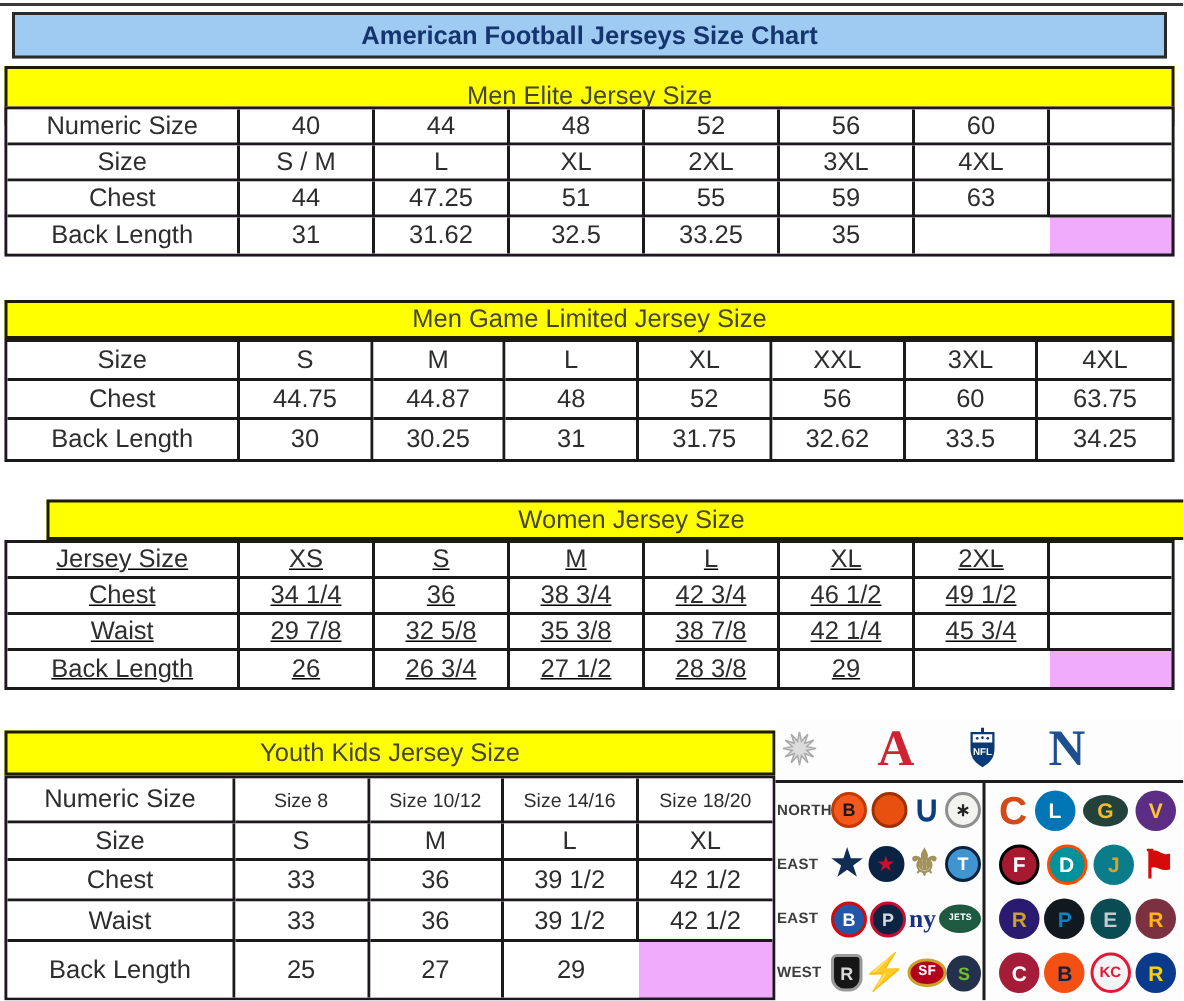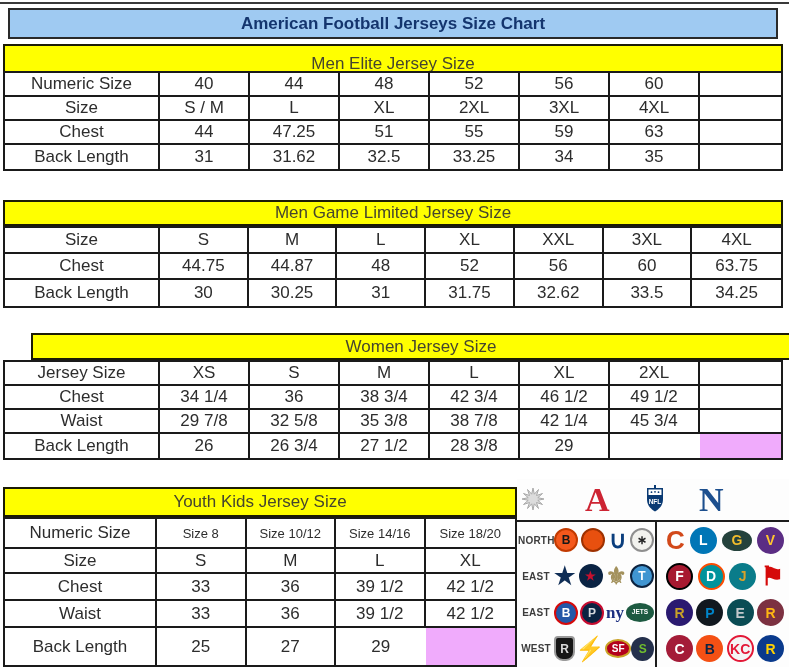"American Football Jerseys Size Chart" .page { text-align: center -> none }
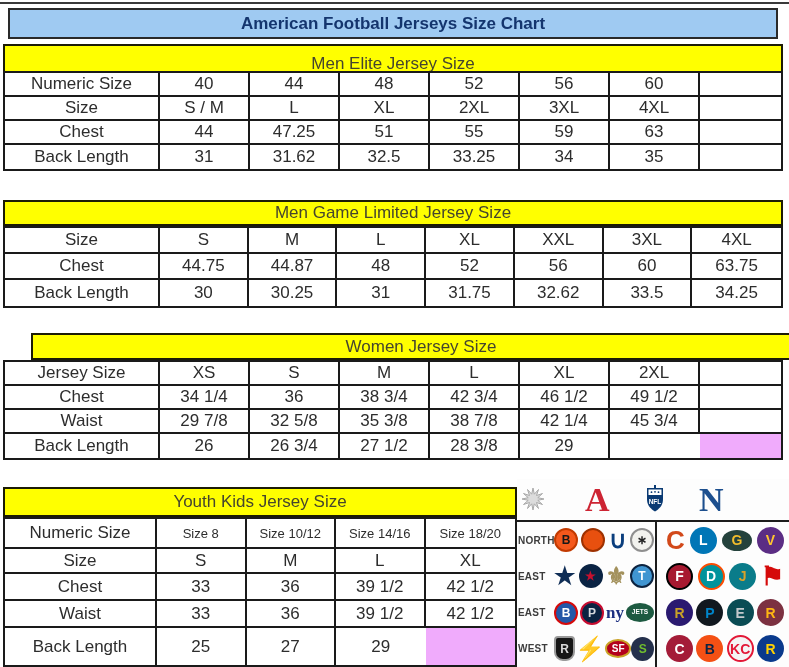"34" div.cell { html: <div>34</div> -> none }
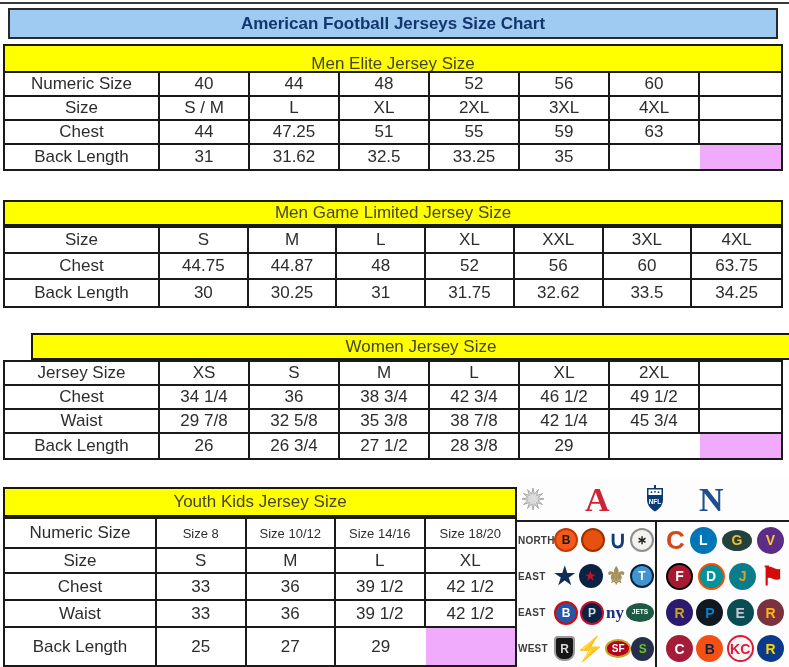"Jersey Size" #grid2 { text-decoration: none -> underline }
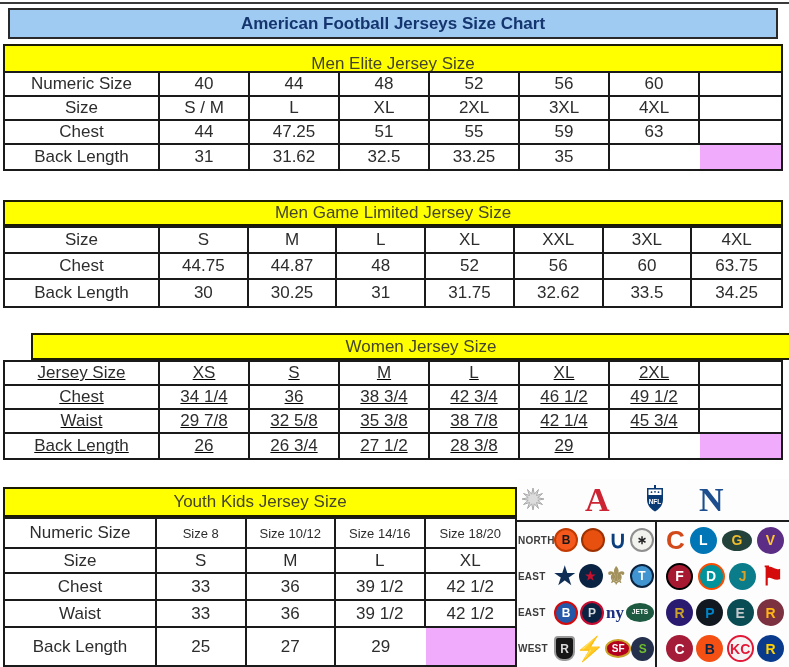"SF" .afc .shape-oval { font-family: none -> Liberation Mono, monospace }
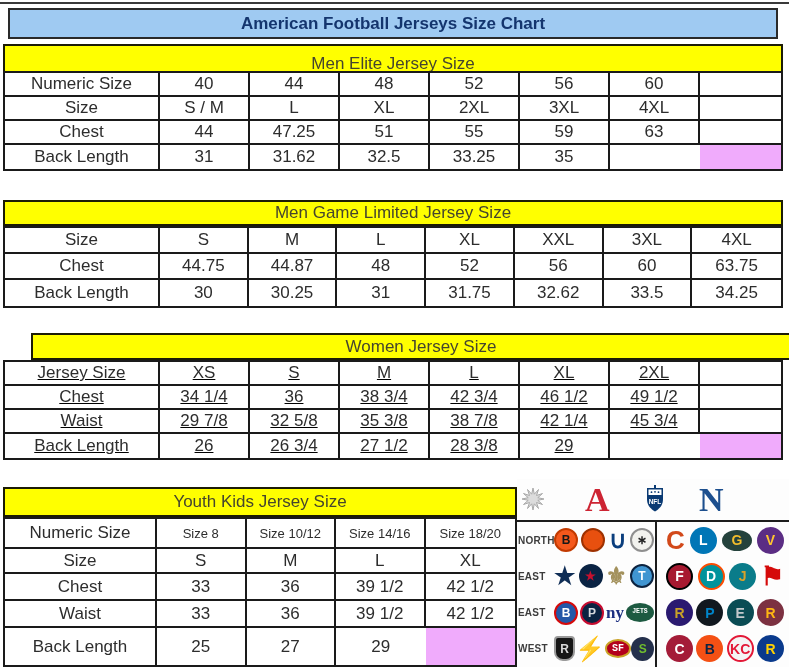"KC" span.team-logo { font-size: 14px -> 10px }
